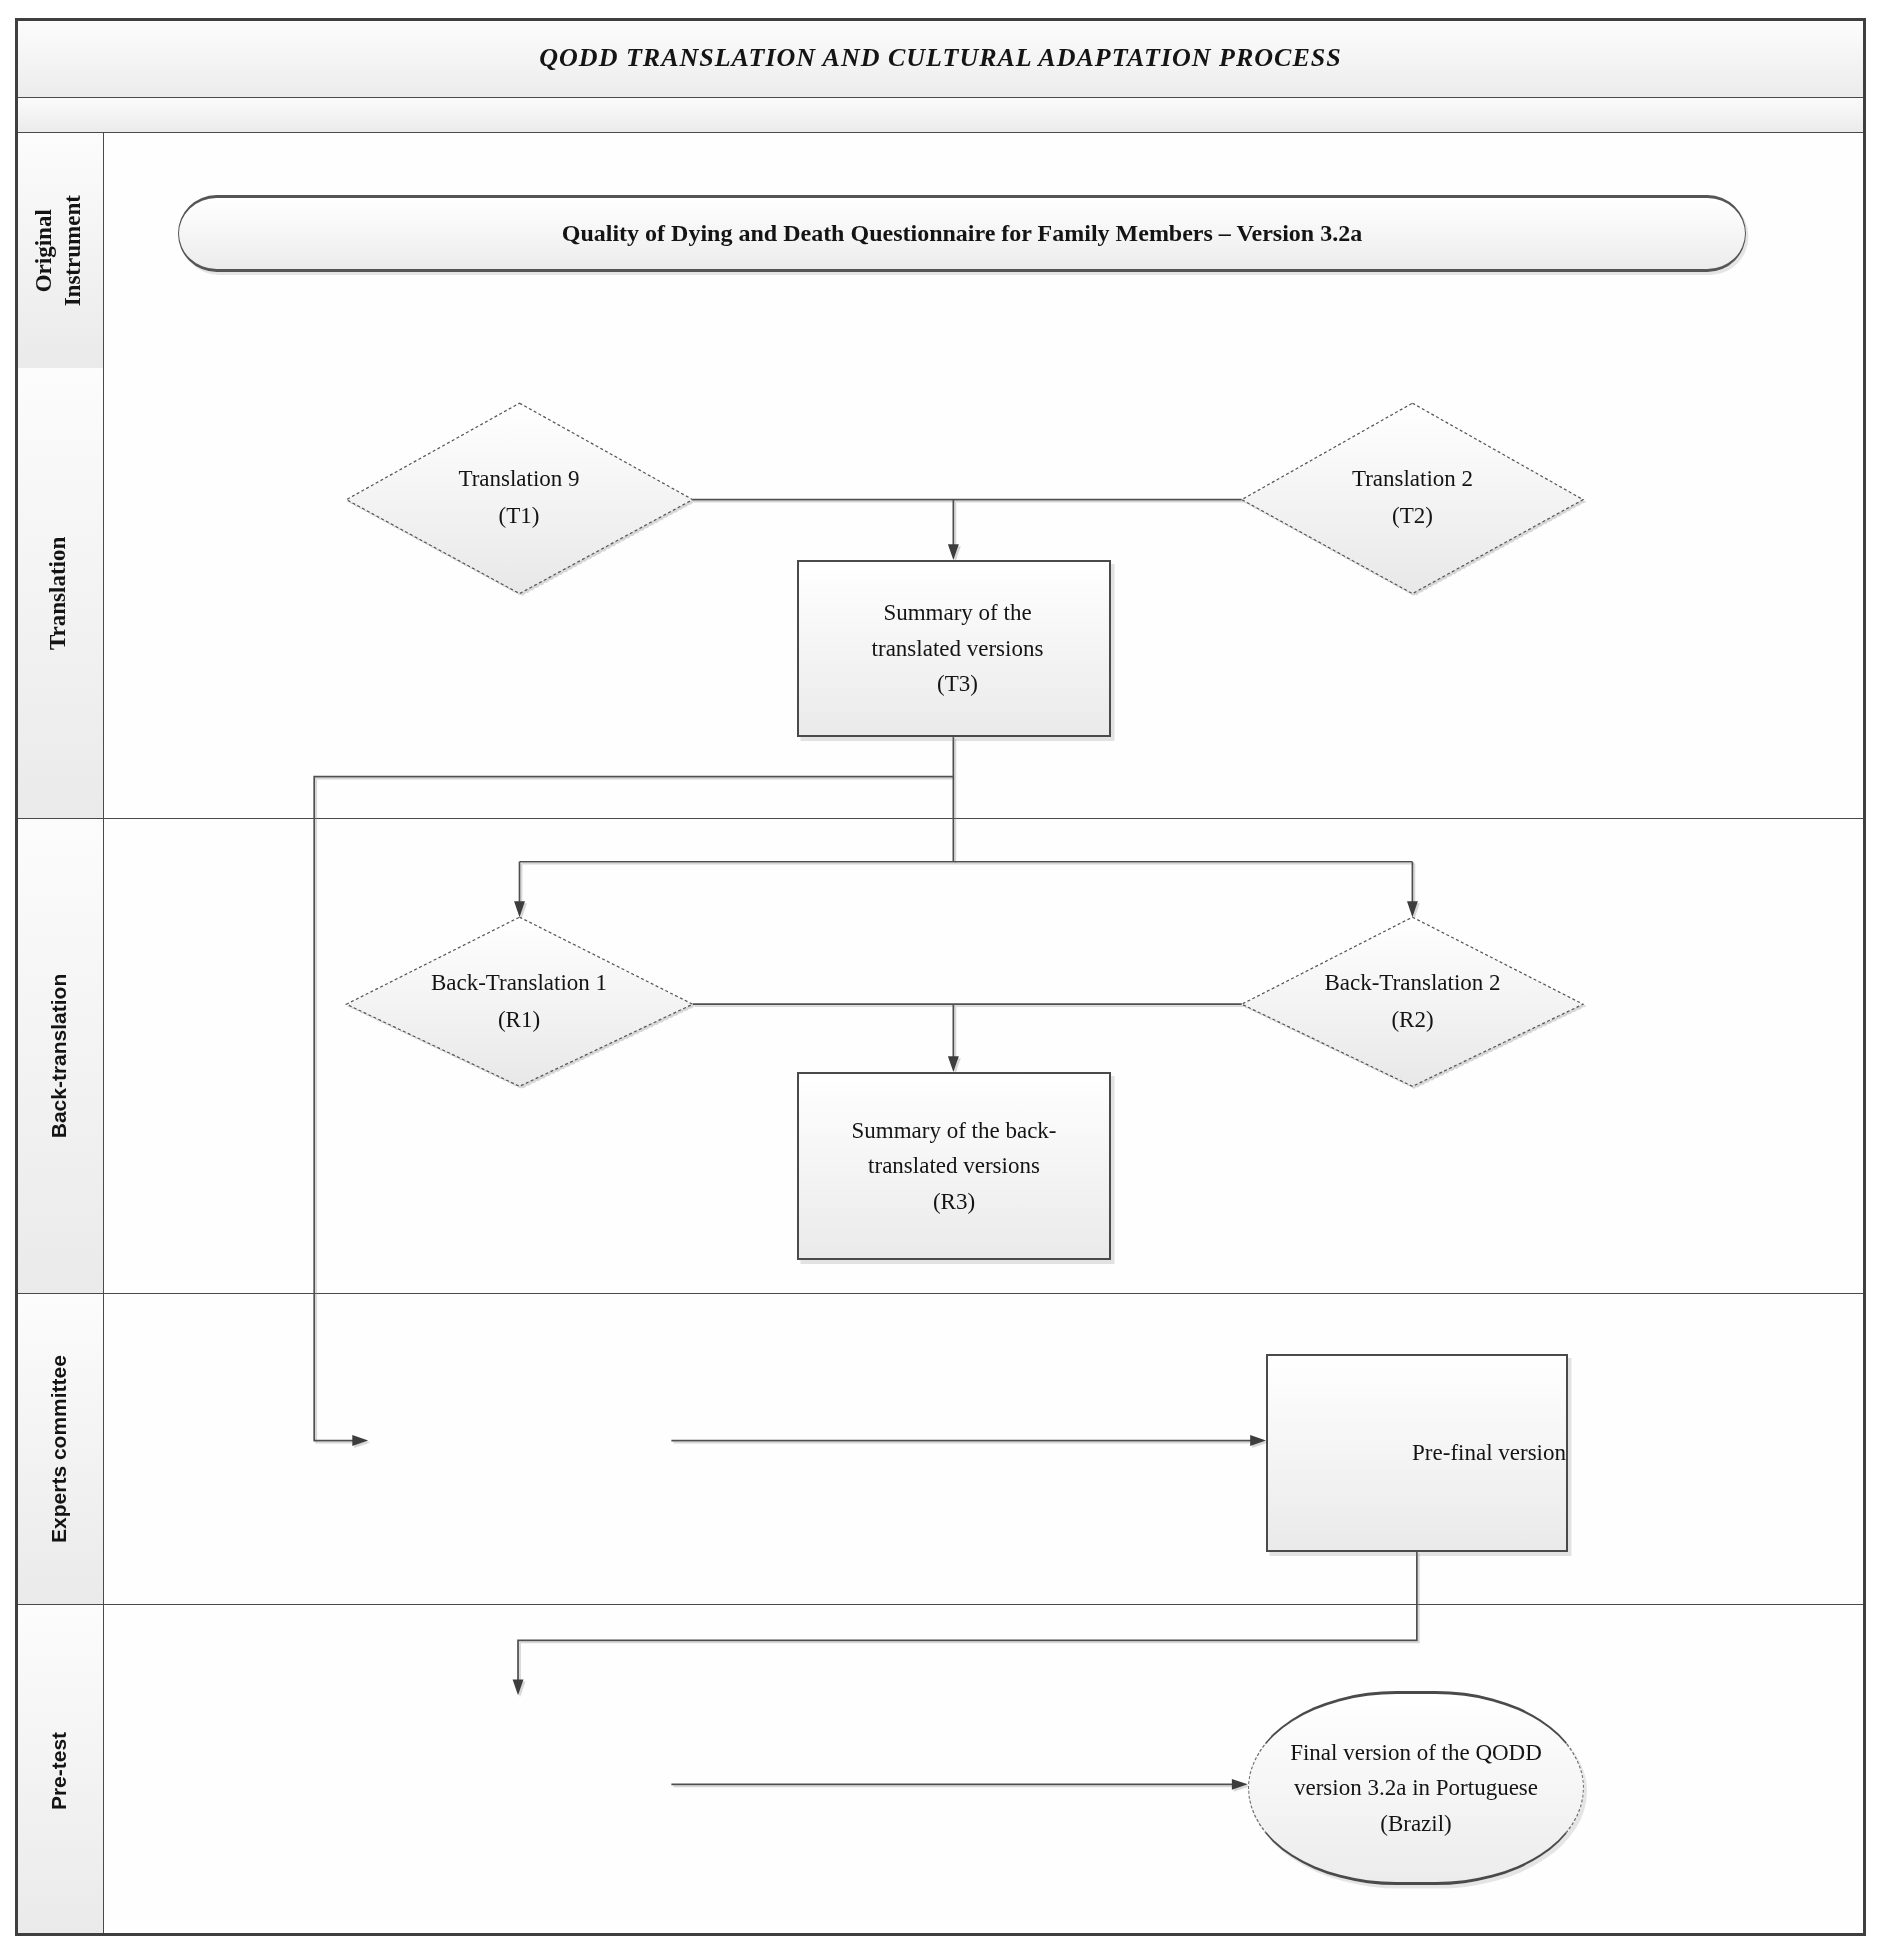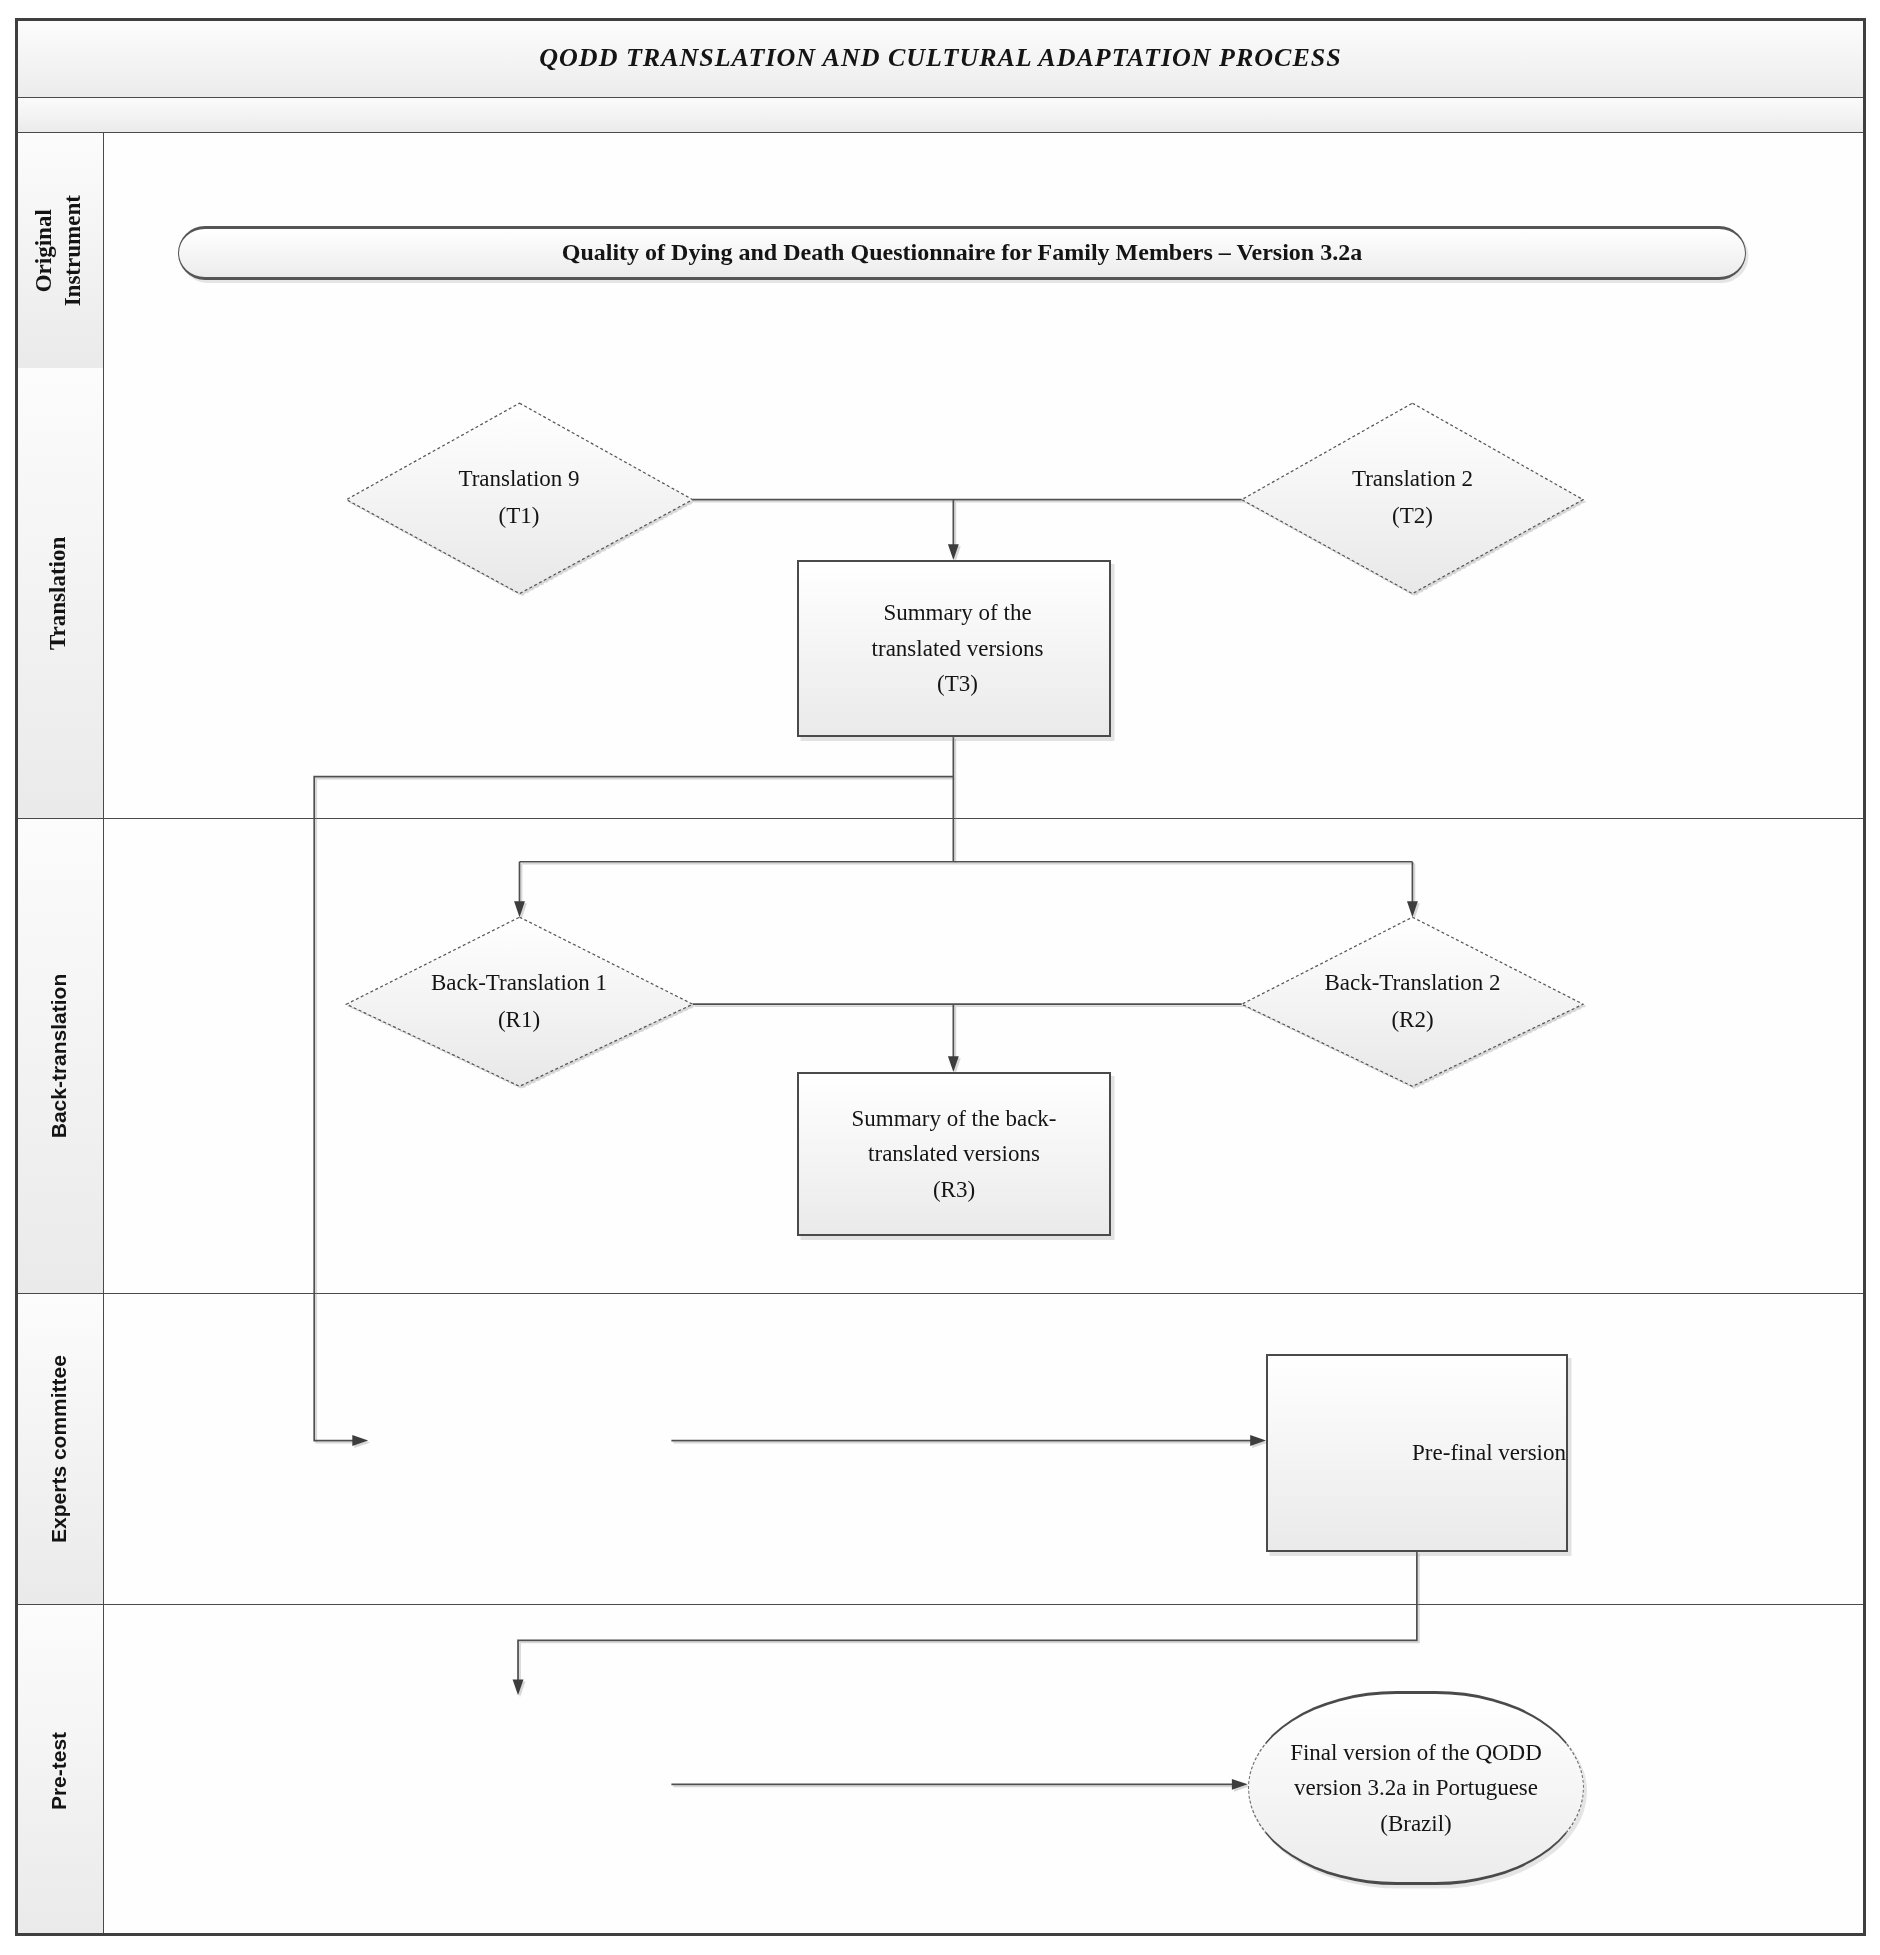"Quality of Dying and Death" .n-stadium { height: 54px -> 77px; top: 226px -> 195px }
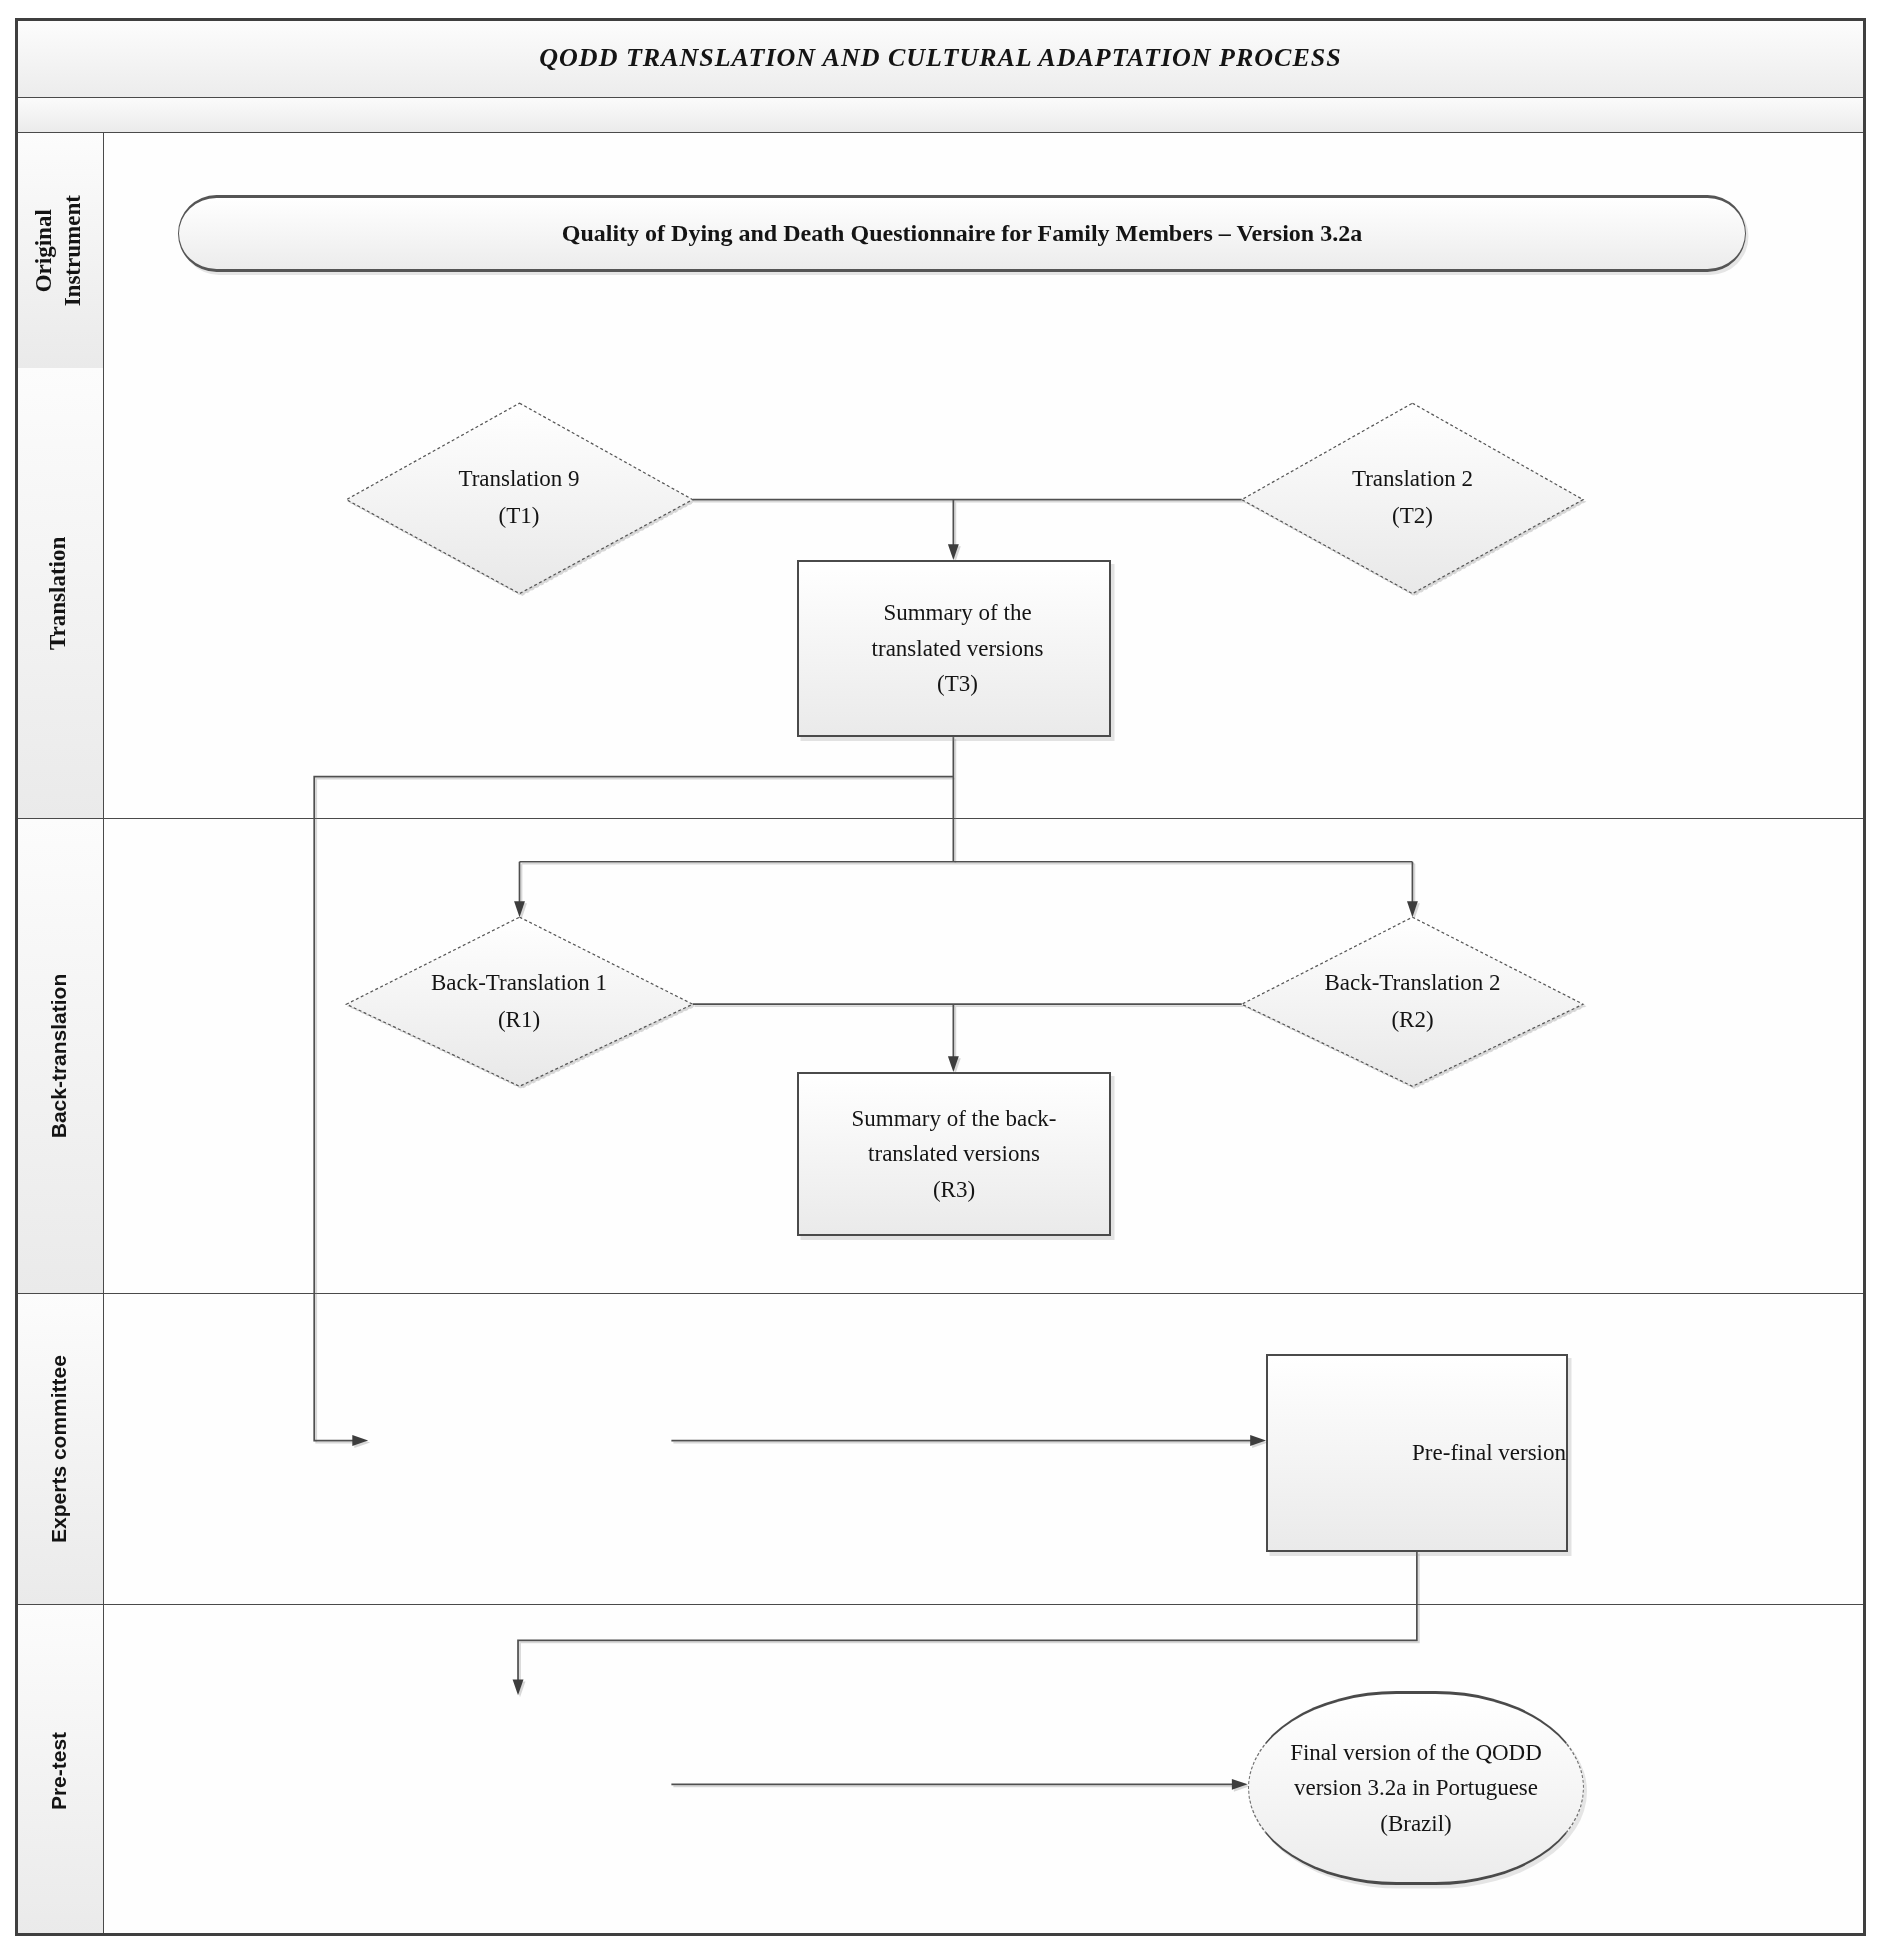"Summary of the back-" .n-r3 { height: 164px -> 188px }
